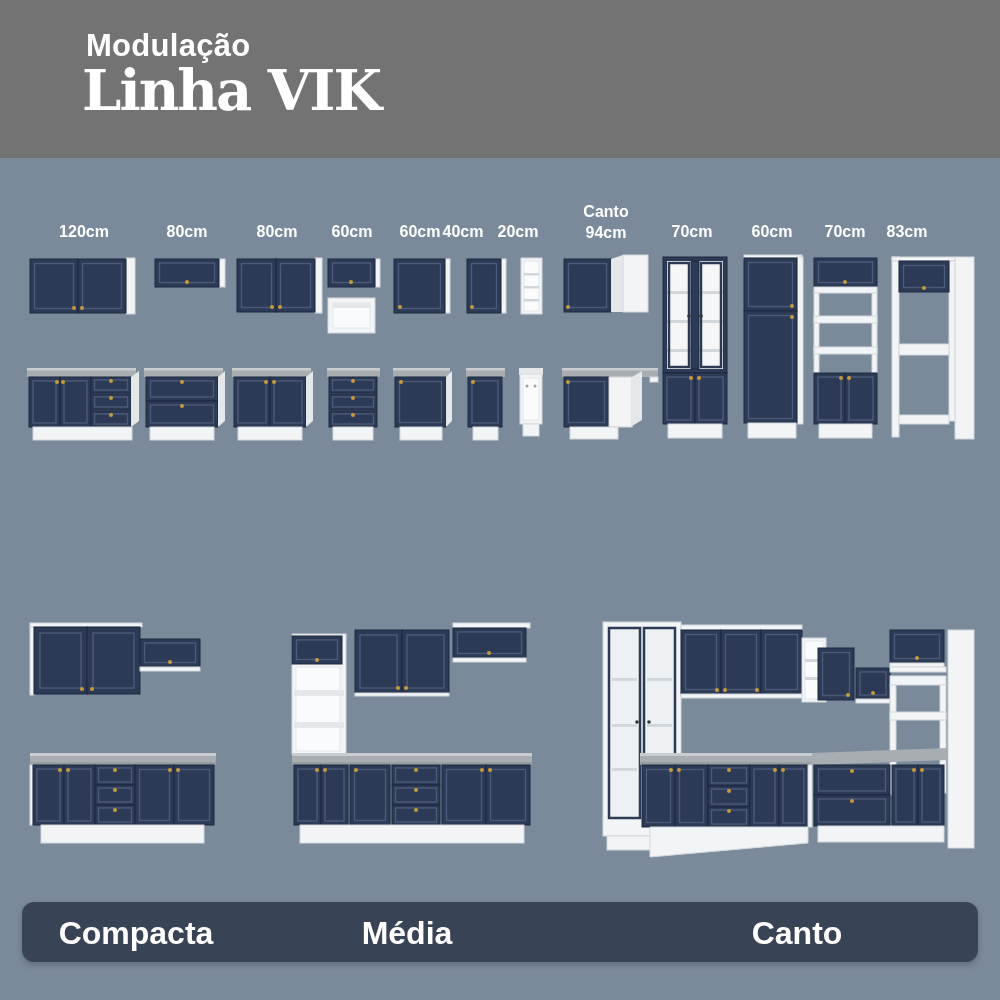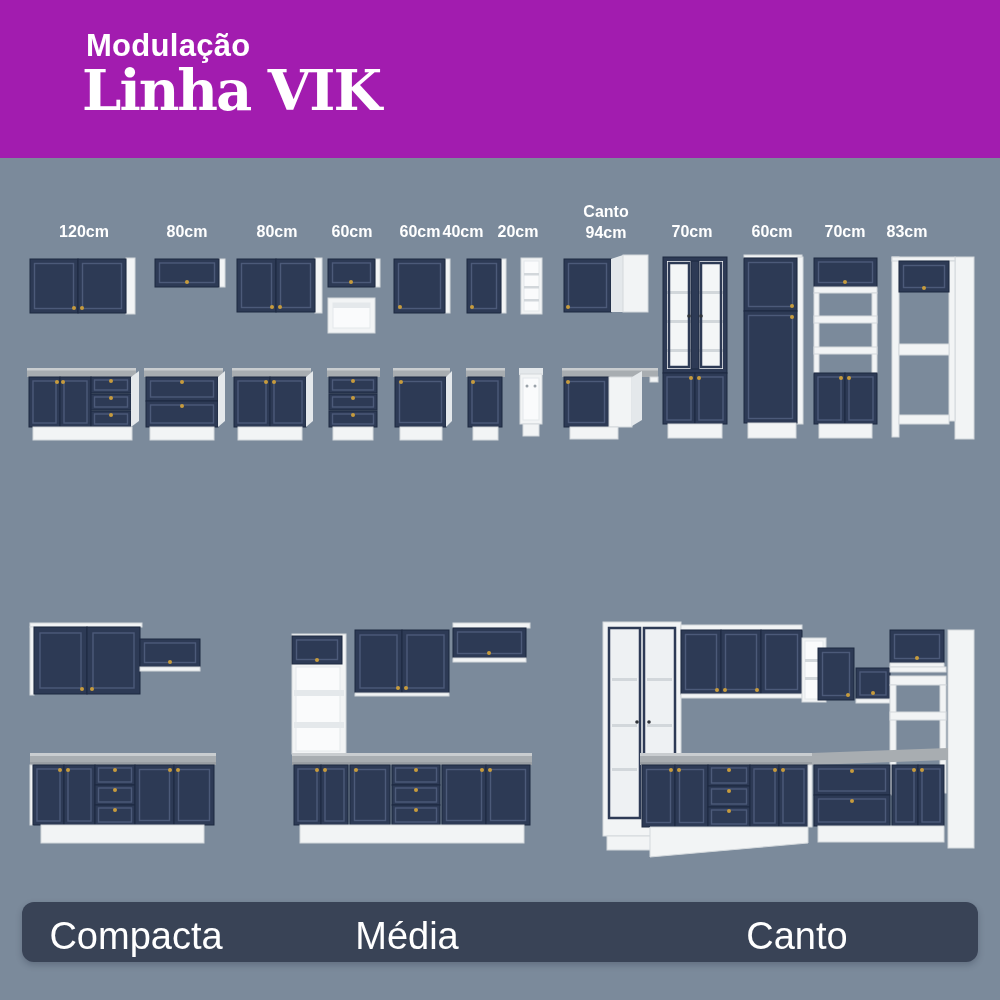"Modulação" .header { background: #a21caf -> #737373 }
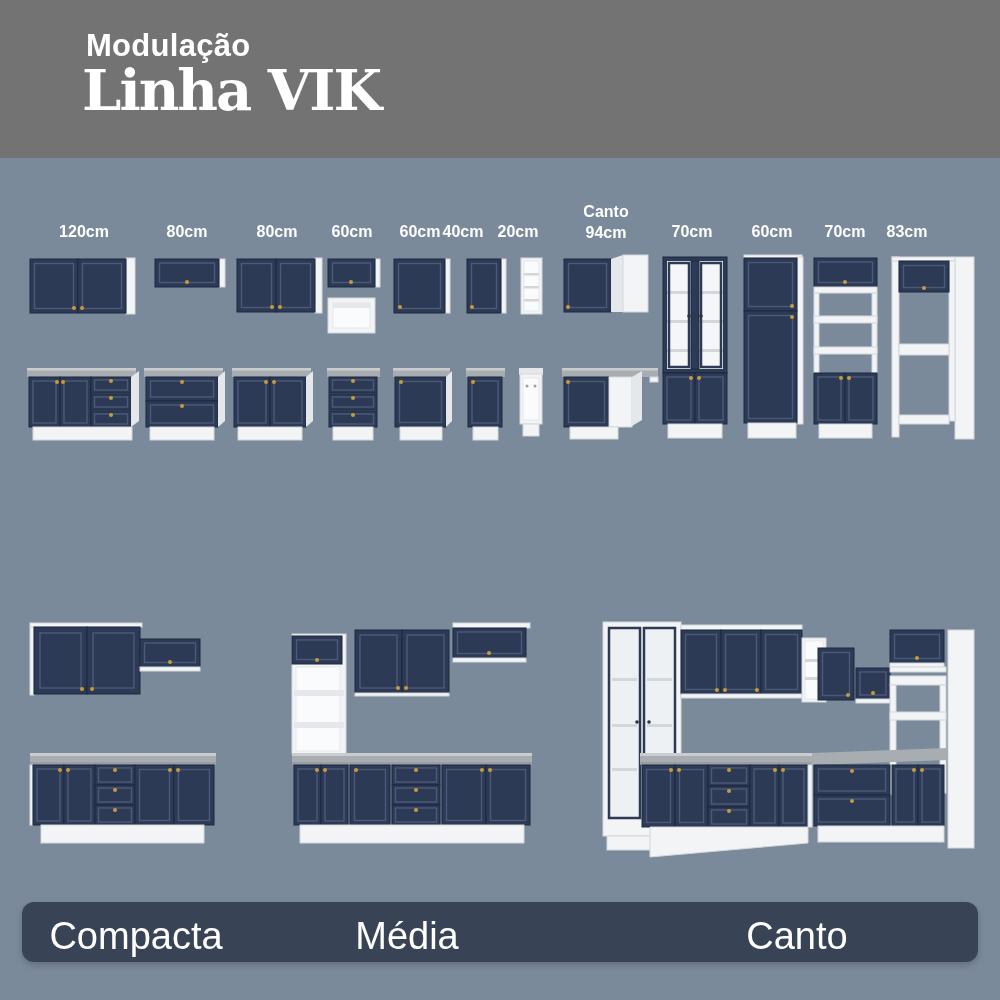"Compacta" .set-label { font-size: 38px -> 32px; font-weight: 400 -> 700 }
